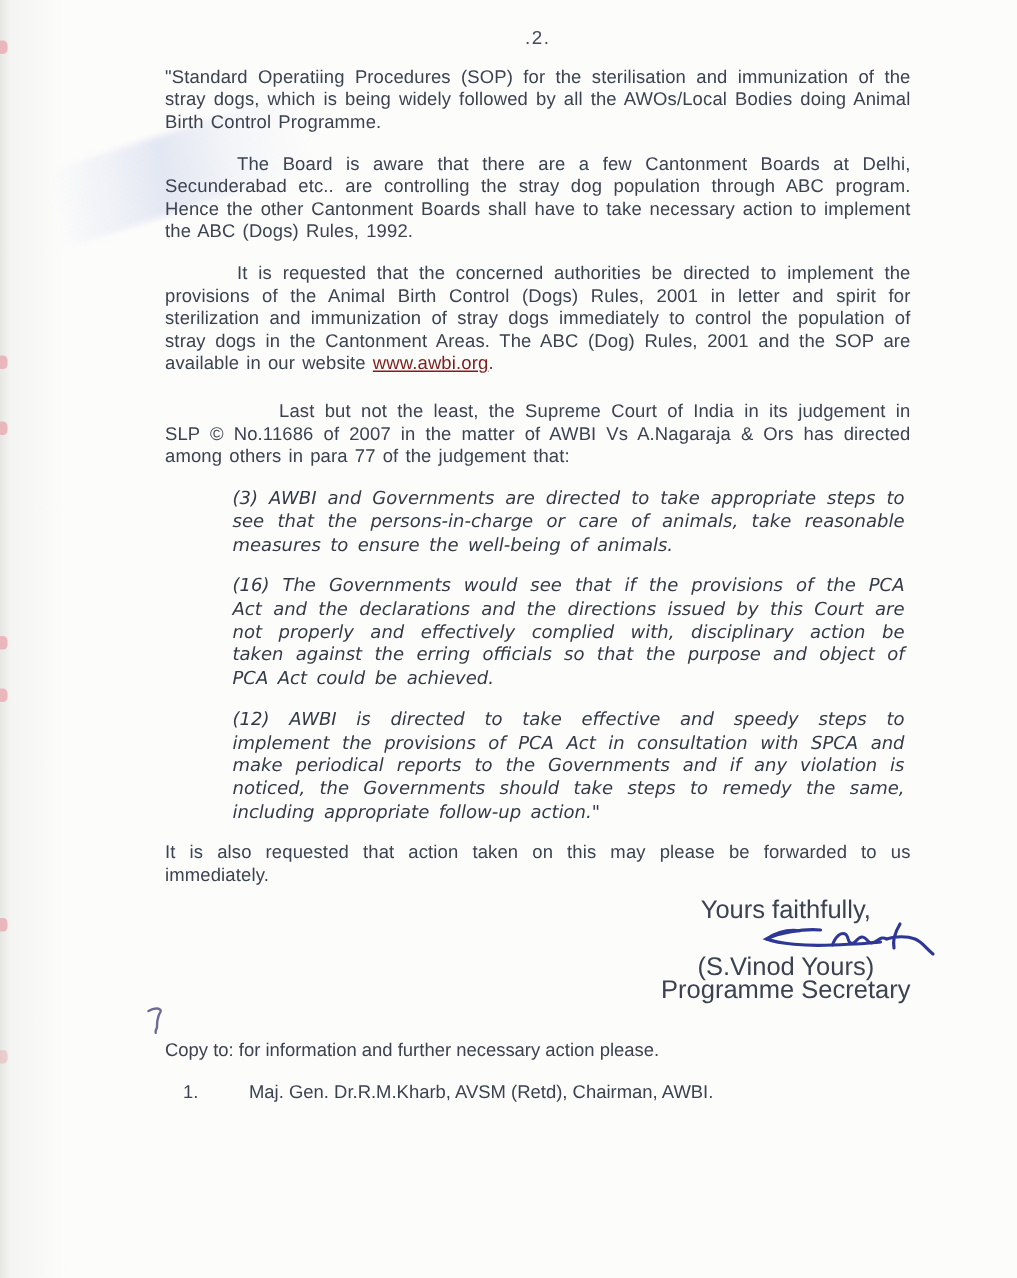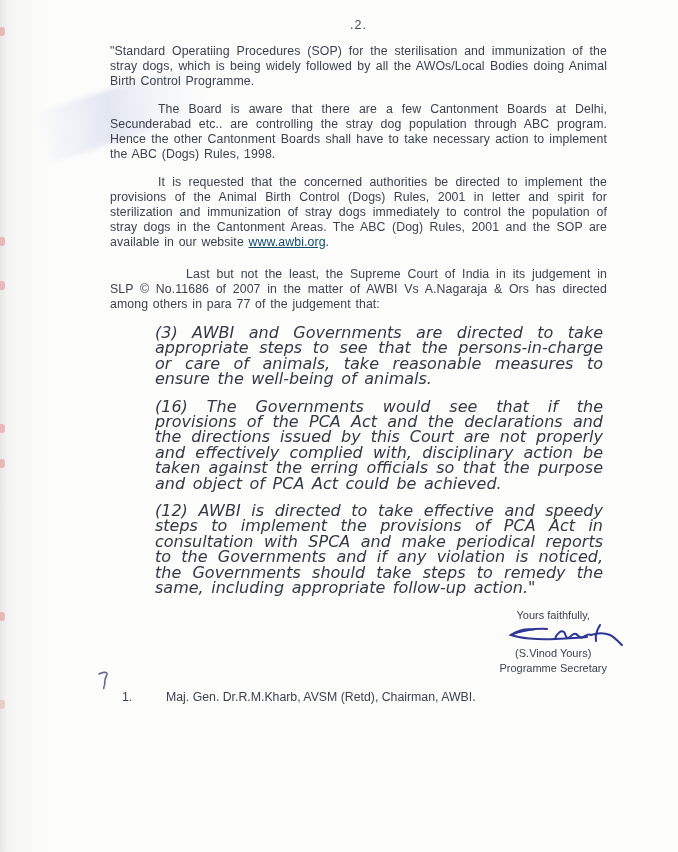"The Board is aware that" p.body { text: 1998 -> 1992 }
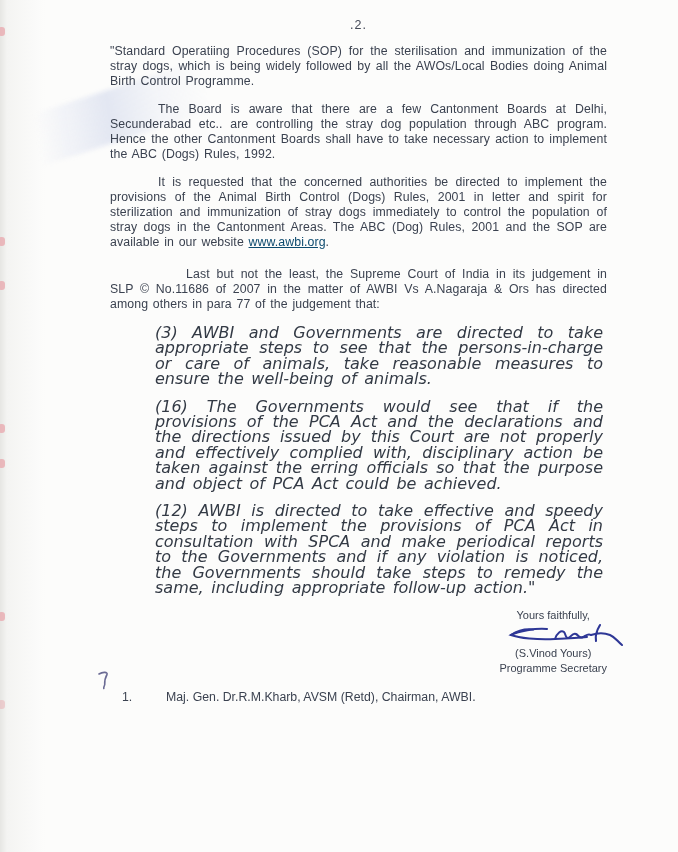"www.awbi.org" .link { color: #0c4a6e -> #7f1d1d }
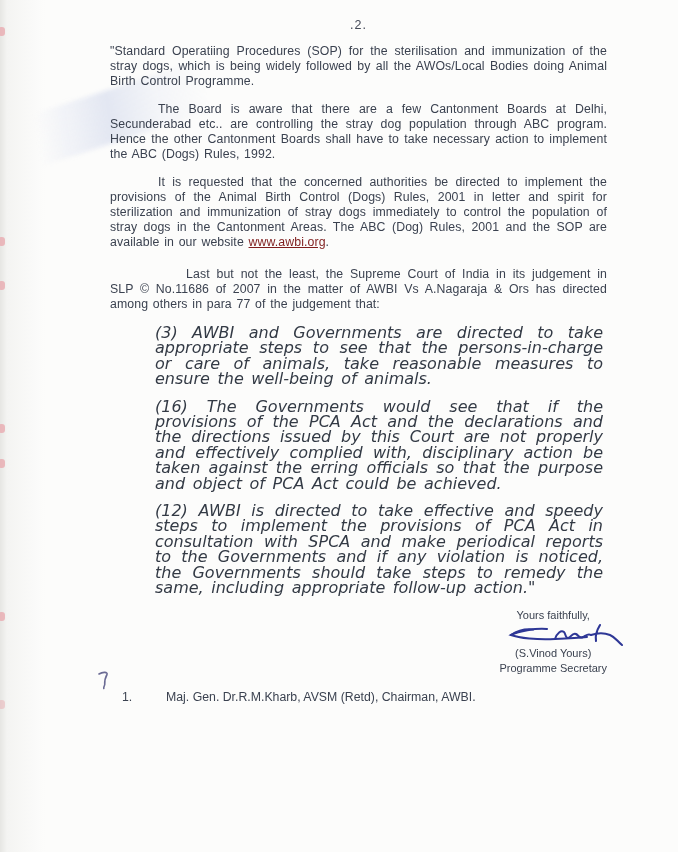"(3) AWBI and Governments are" .quote { font-size: 16px -> 12px }
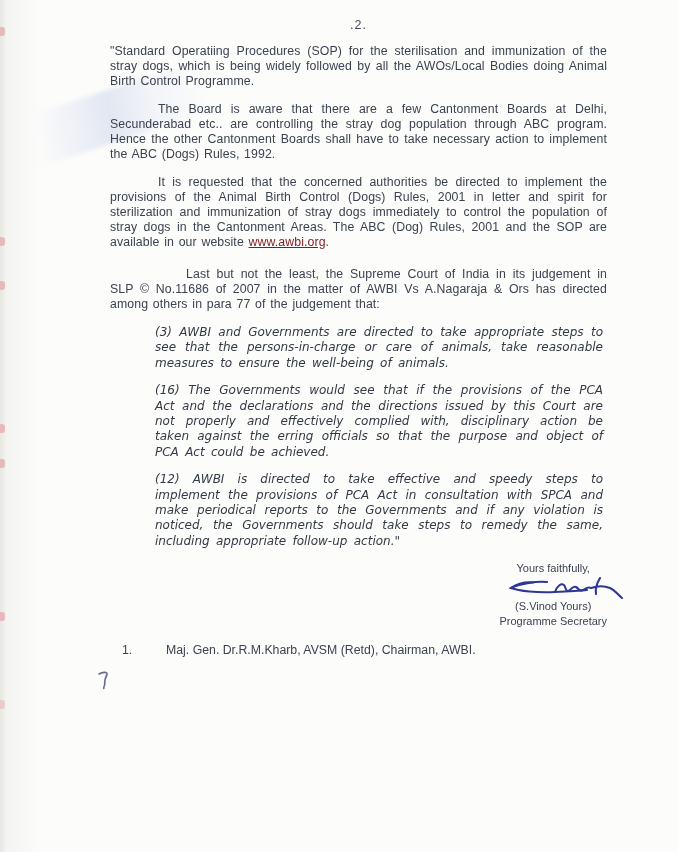"It is also requested that" p.body { html: none -> <p>It is also requested that action taken on this may please be forwarded to us immediately.</p> }
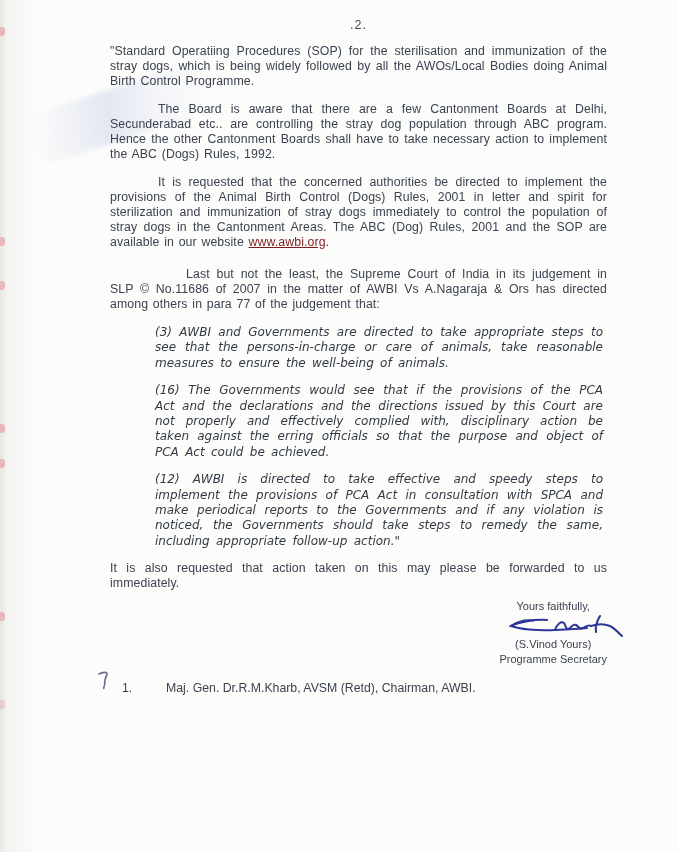"Yours faithfully," .signoff { font-size: 11px -> 17px }
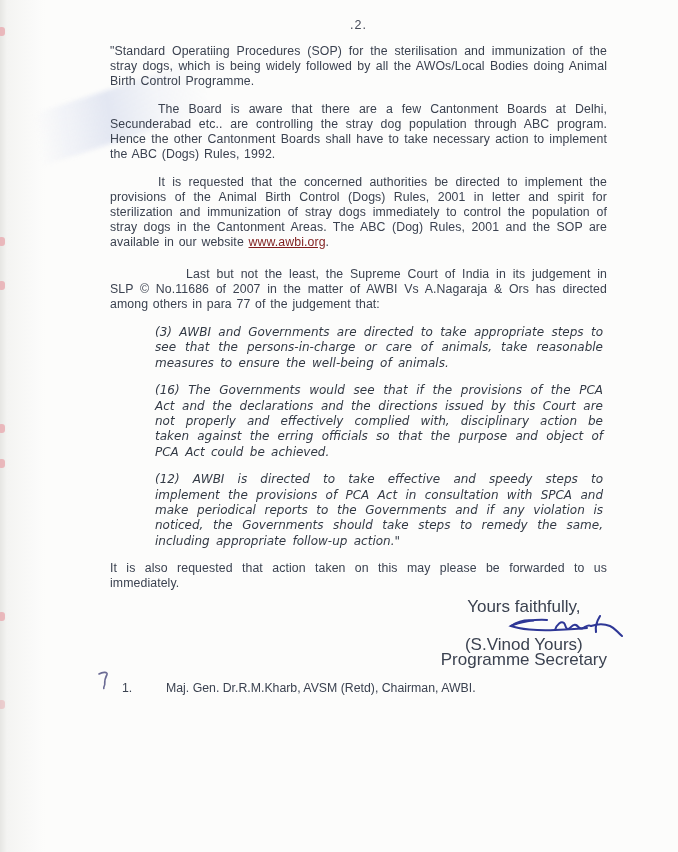"Copy to: for information and" p.copy-heading { html: none -> <p>Copy to: for information and further necessary action please.</p> }
